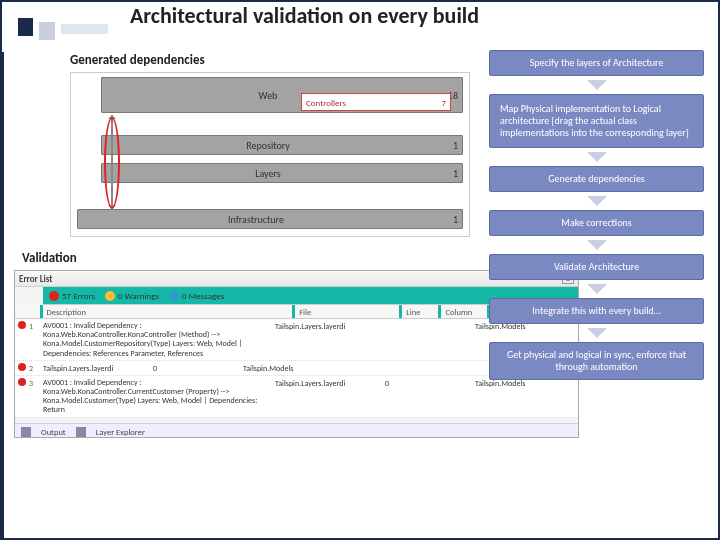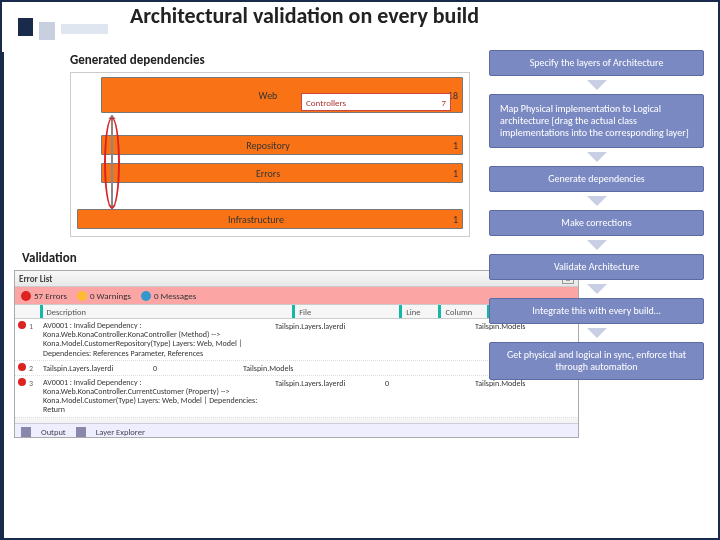"Web" .band { background: #f97316 -> #a3a3a3 }
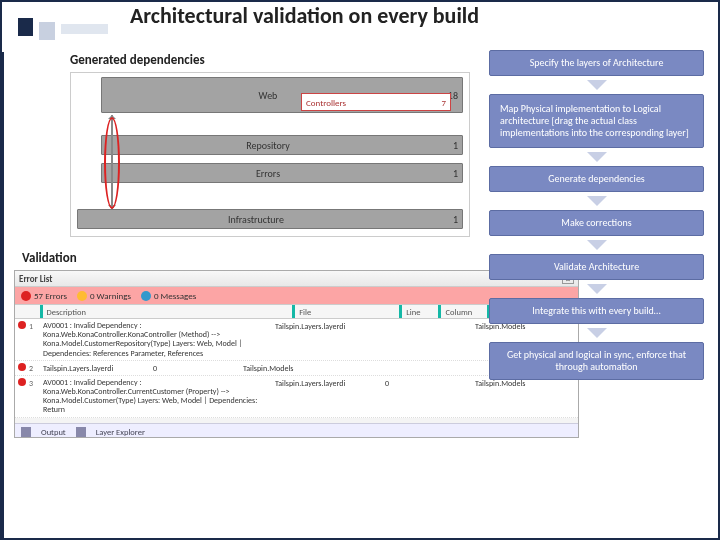"Errors" span.name { text: Errors -> Layers }
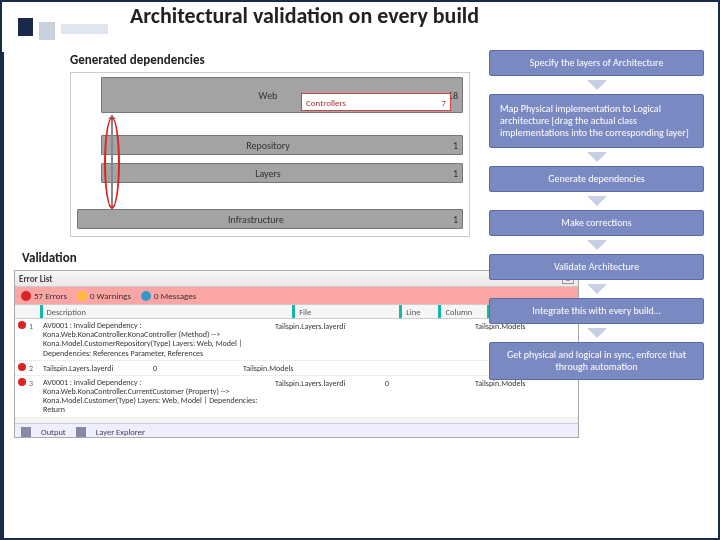"57 Errors" .el-filter { background: #fca5a5 -> #14b8a6; margin-left: none -> 28px }
